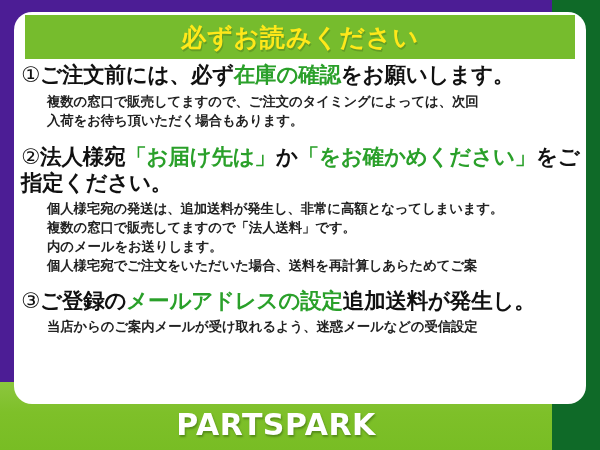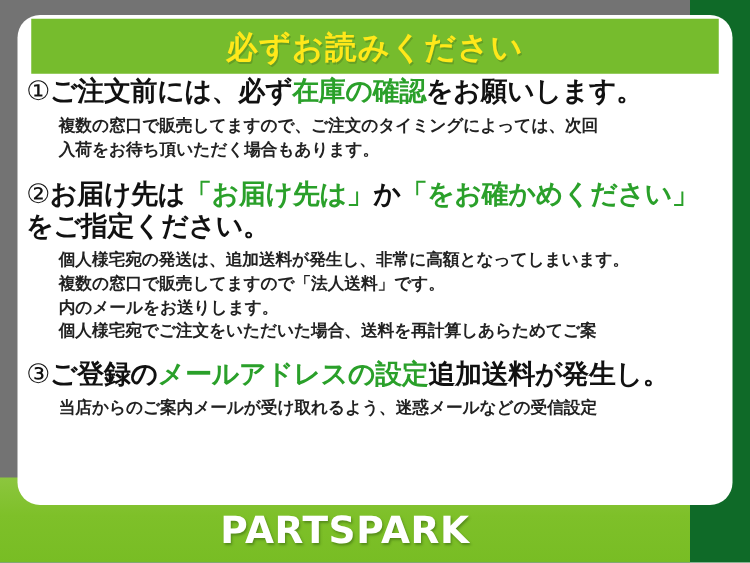"必ずお読みください" #banner { background: #737373 -> #4c1d95 }
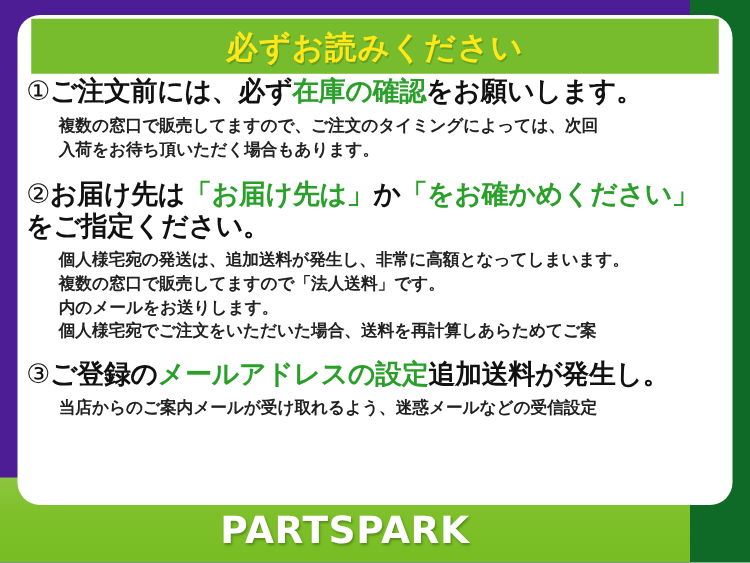"①ご注文前には、必ず在庫の確認をお願いします。" .notice-heading { font-family: Liberation Mono, monospace -> none }
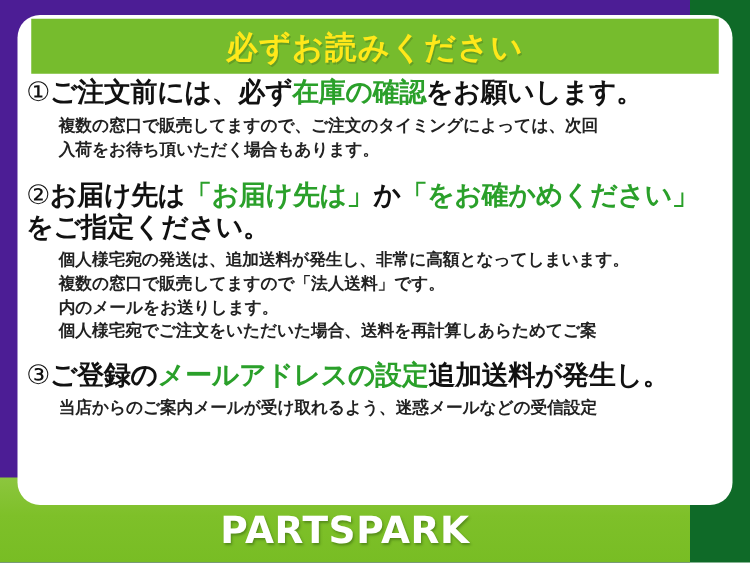"お届け先は" span { text: お届け先は -> 法人様宛 }
